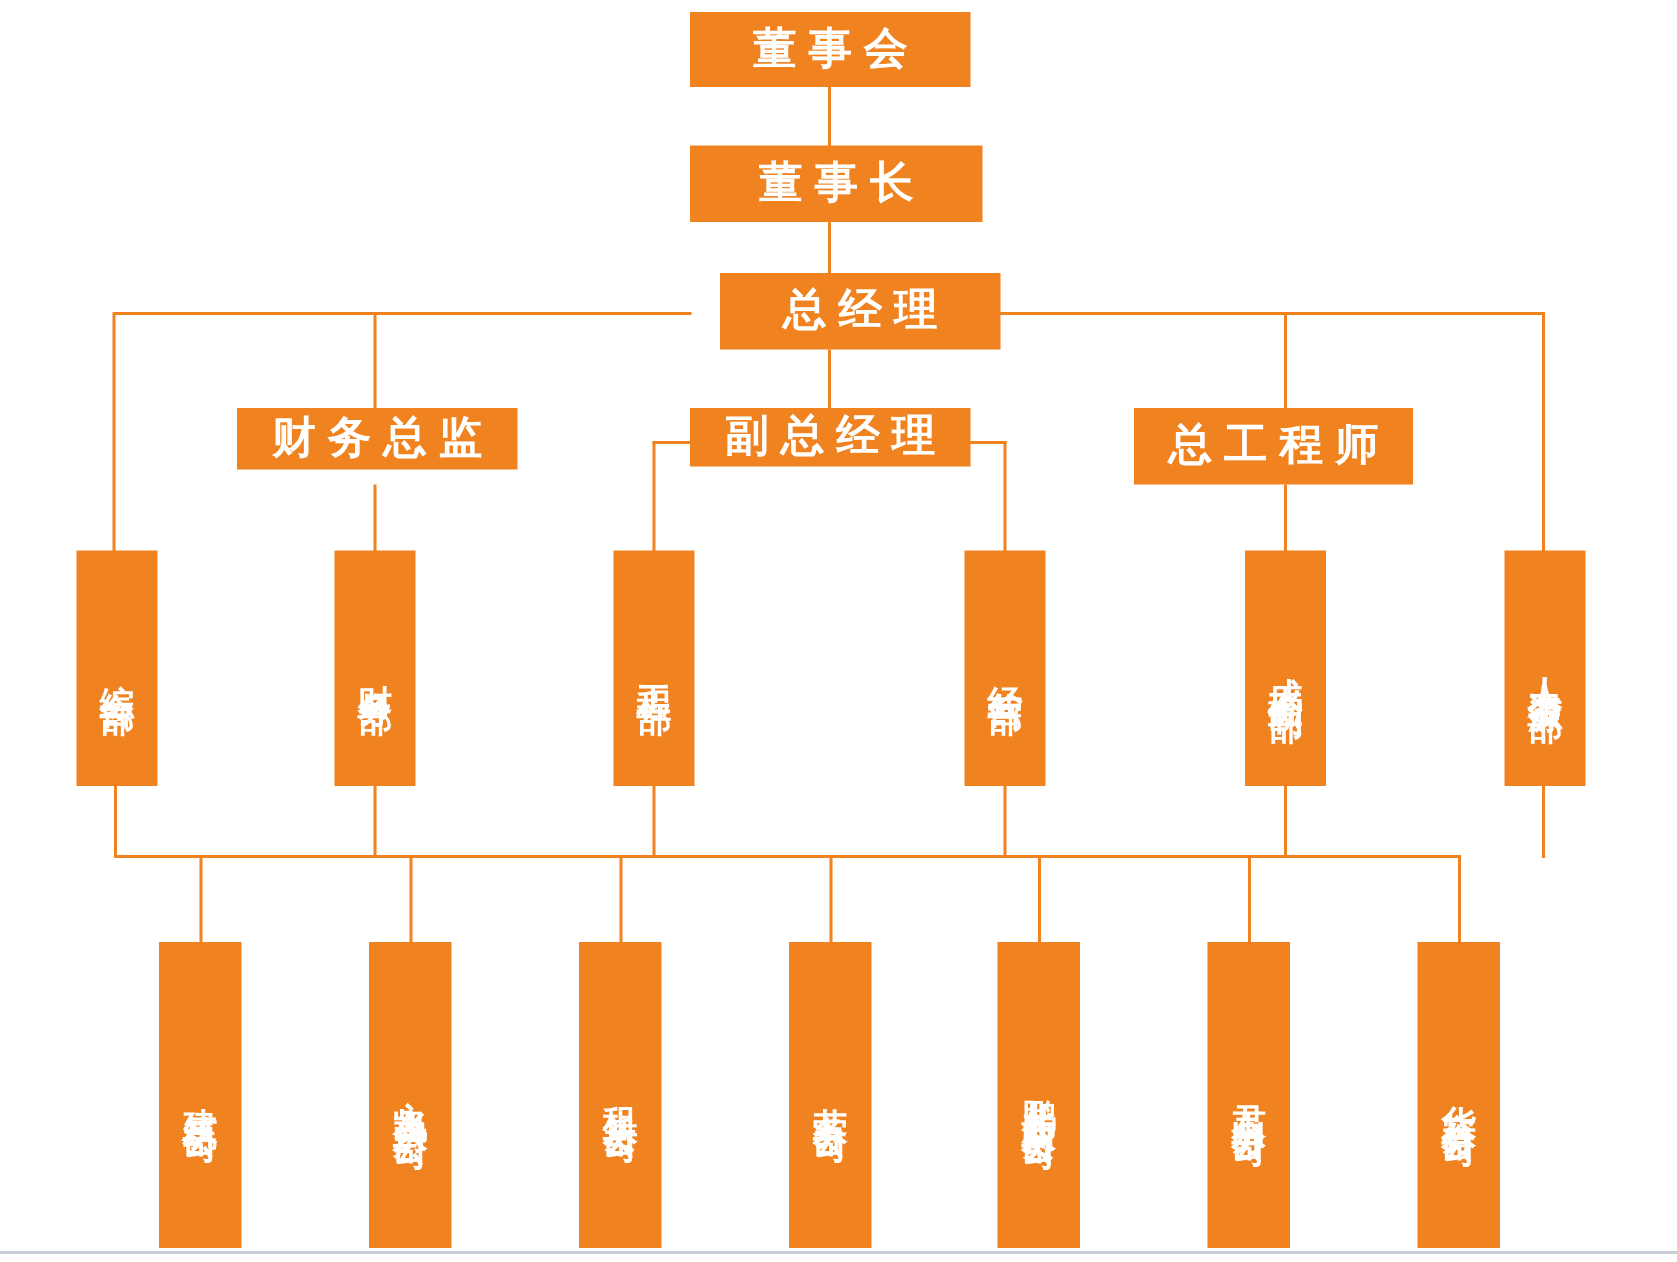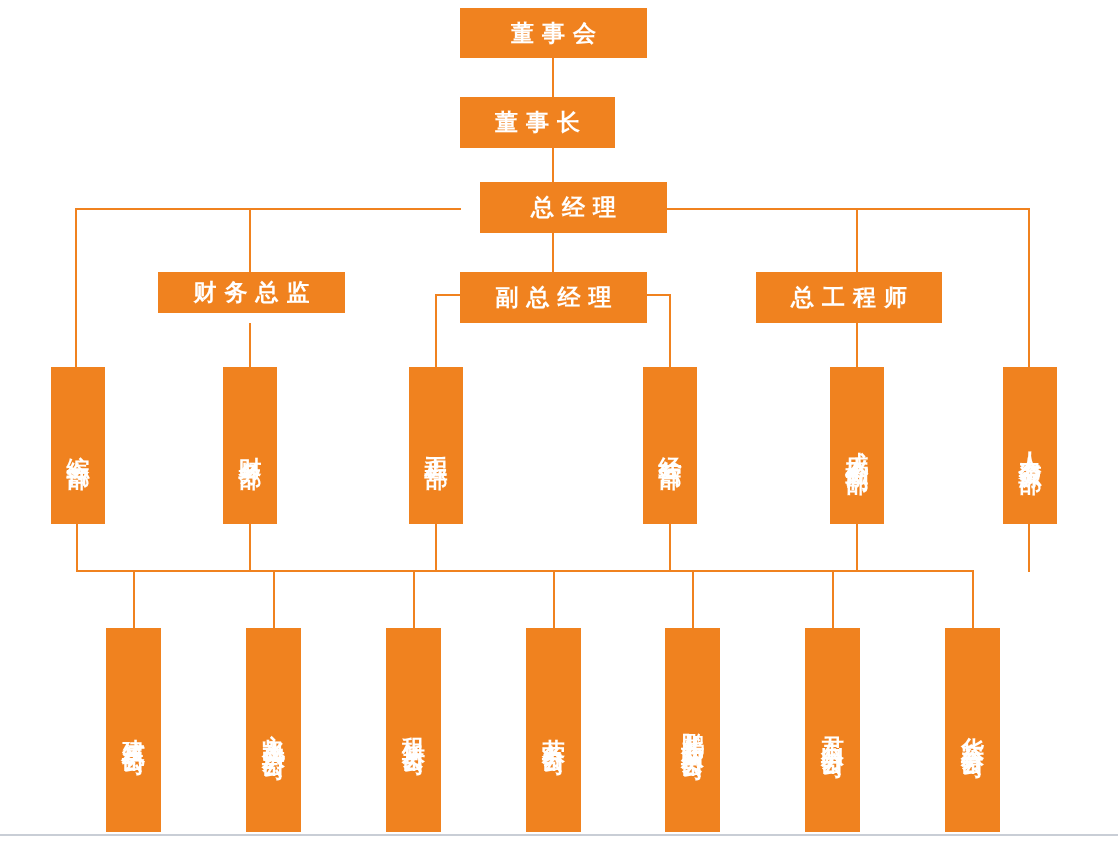"董事会" .hlabel { font-size: 23px -> 29px }
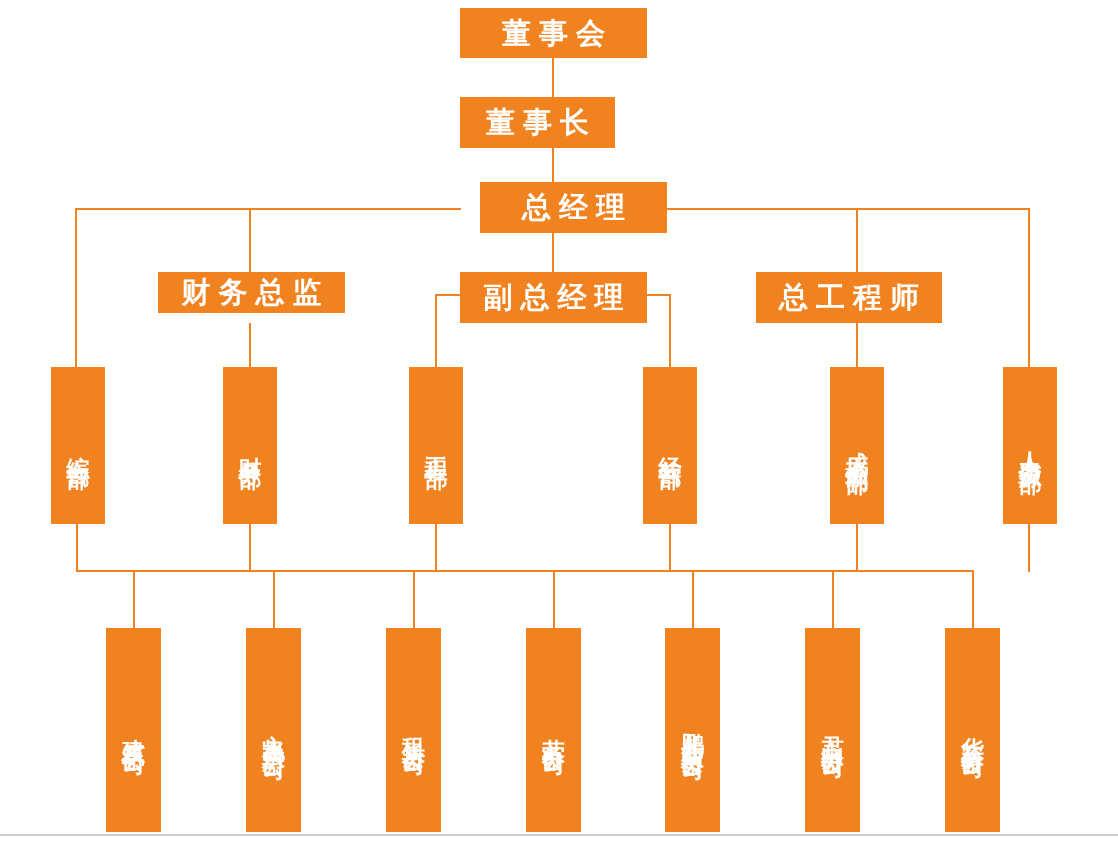"董事长" div.box { width: 155px -> 195px }
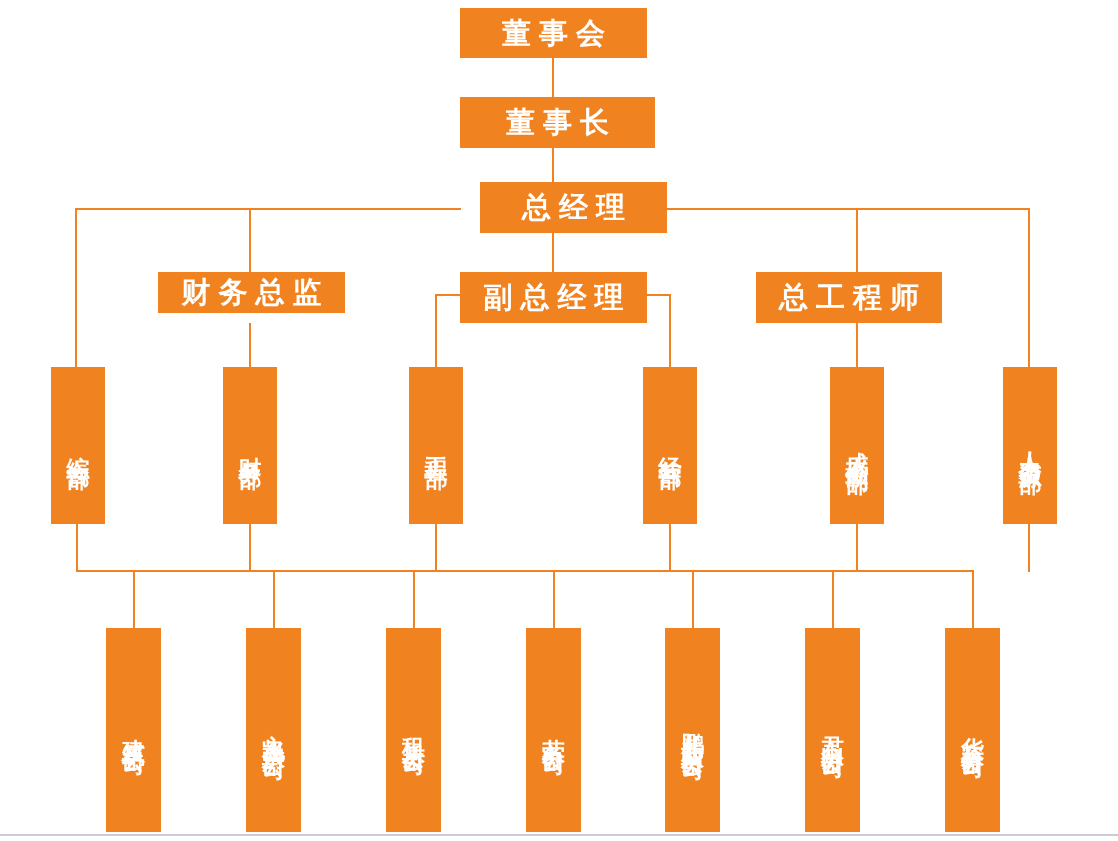"副总经理" div.box { height: 51px -> 39px }
